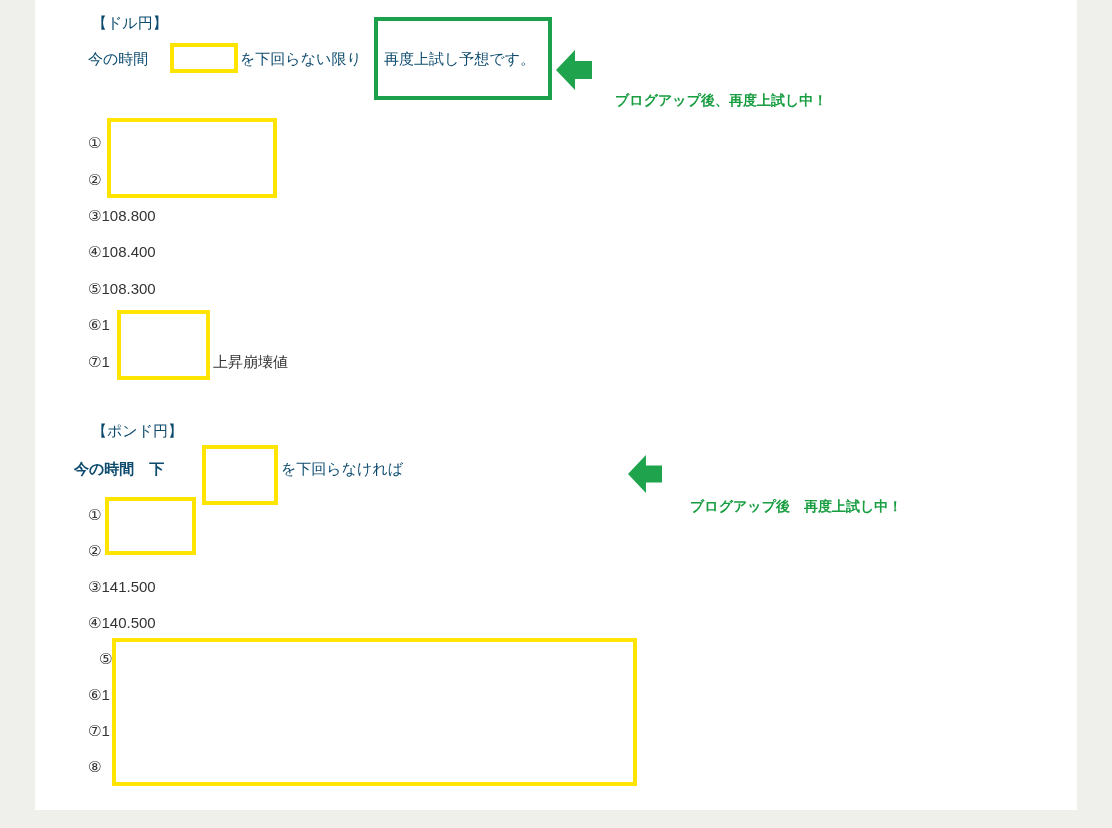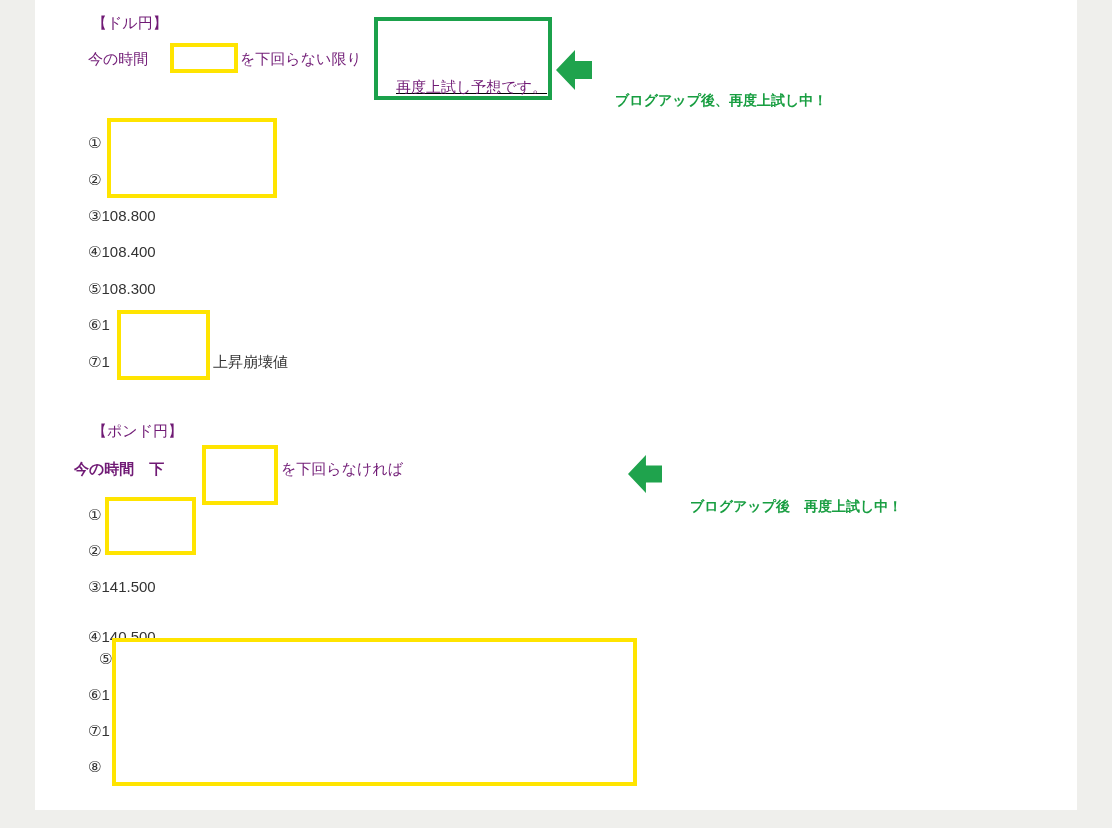"【ドル円】" .red { color: #701a75 -> #0c4a6e }
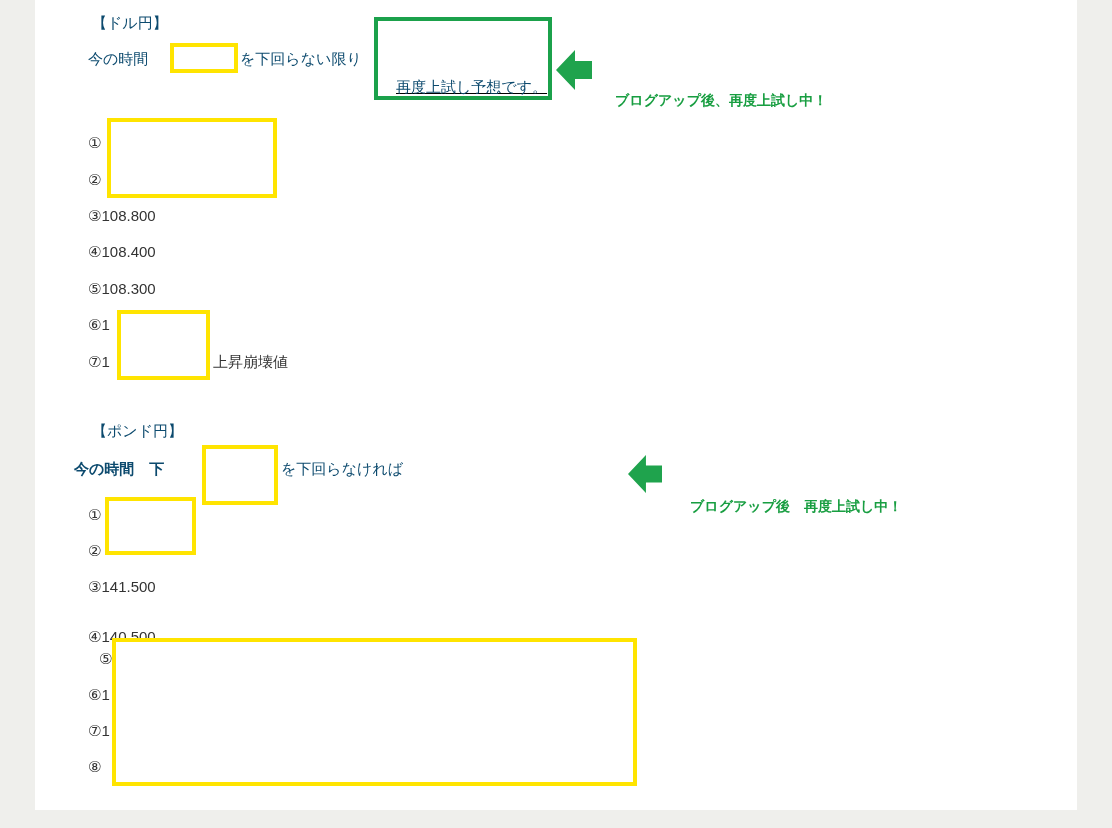"再度上試し予想です。" .gbox { align-items: flex-end -> center; padding-left: 18px -> 6px; text-decoration: underline -> none }
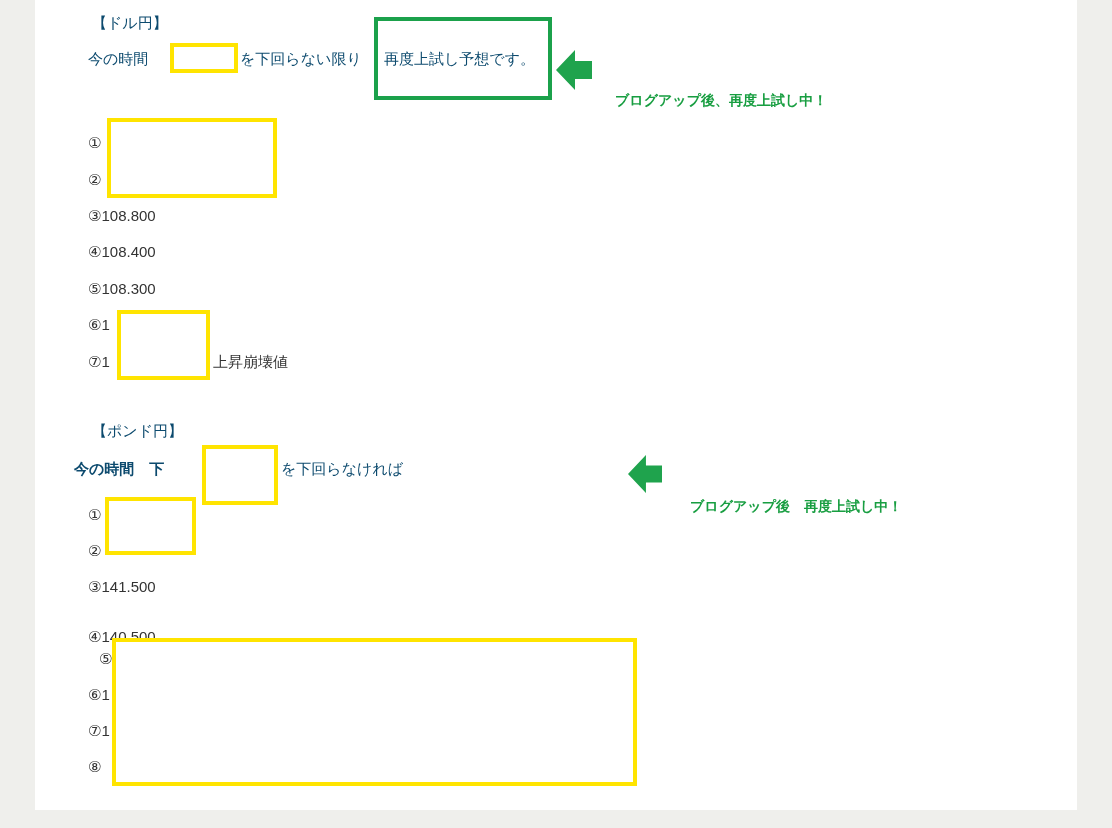"④140.500" div.abs { top: 628px -> 614px }
